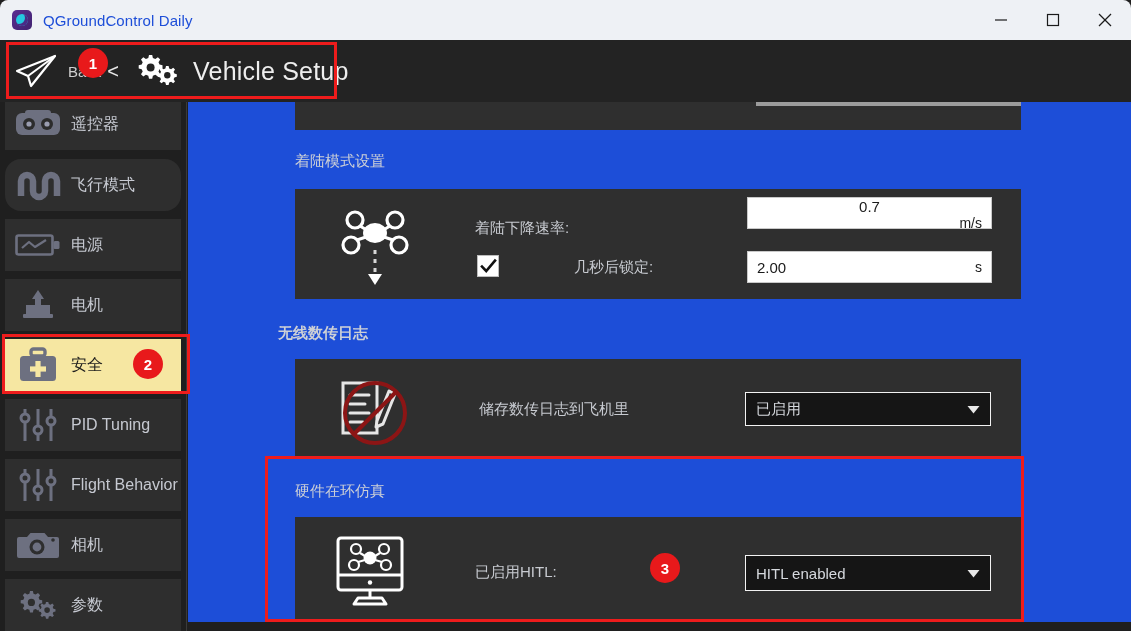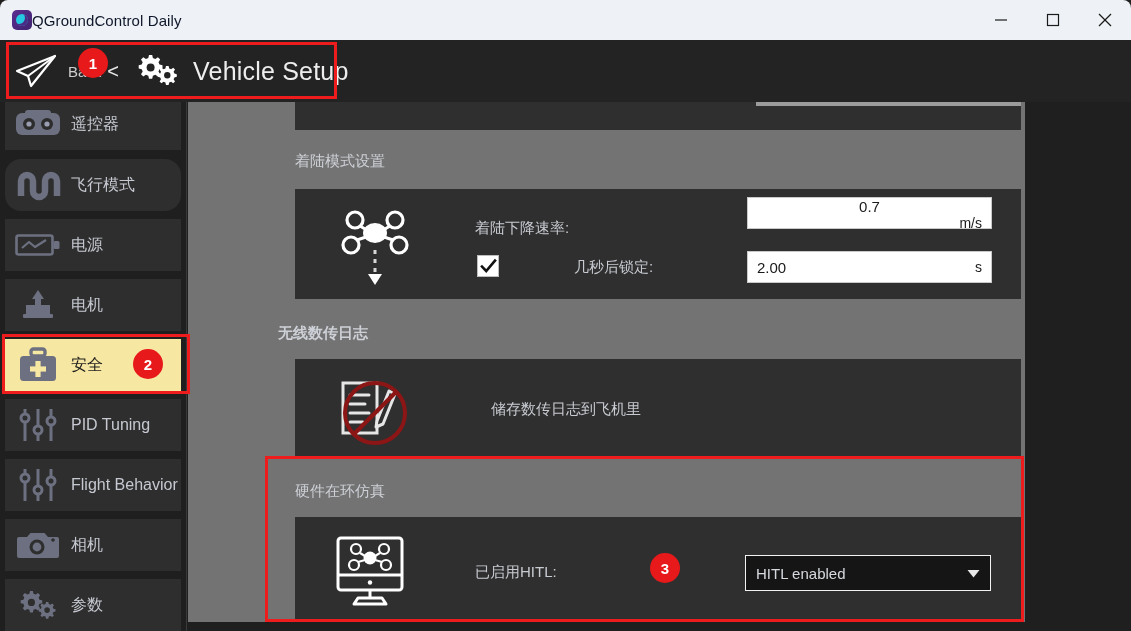"QGroundControl Daily" .app-title { color: #0f172a -> #1d4ed8; margin-left: none -> 11px }
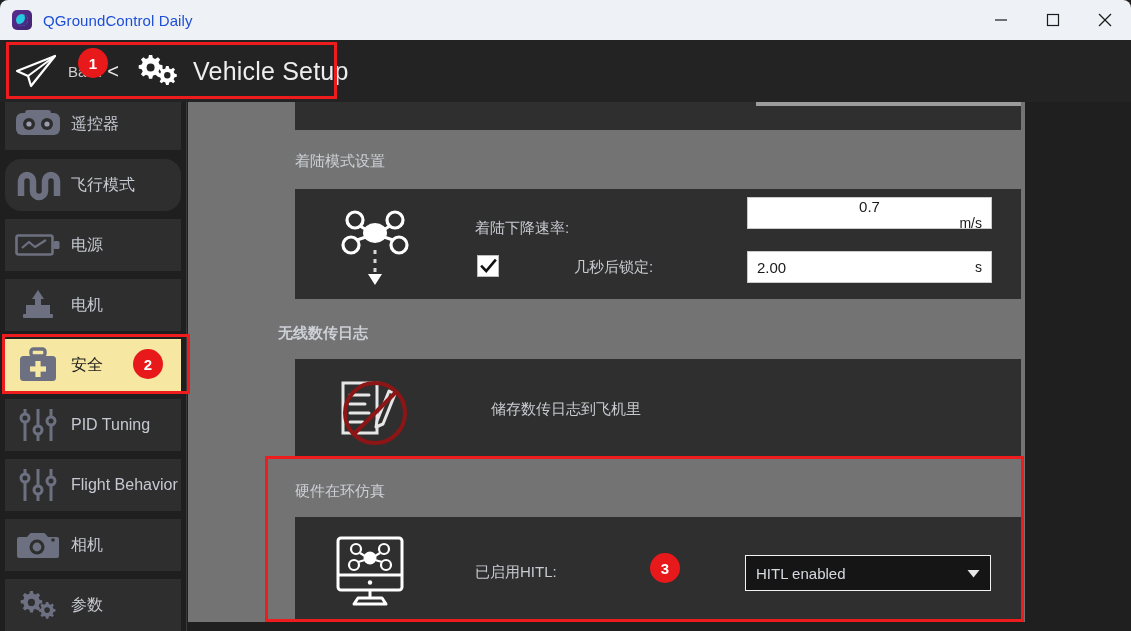"着陆模式设置" .content { background: #737373 -> #1d4ed8; width: 837px -> 943px }
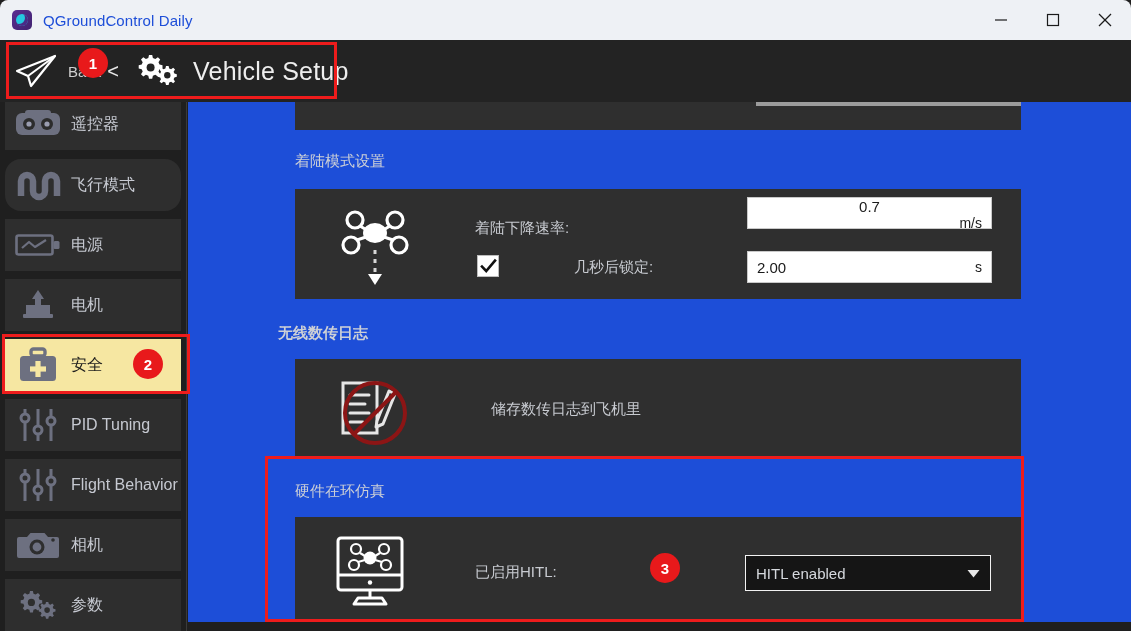"储存数传日志到飞机里" div.row-label { left: 196px -> 184px }
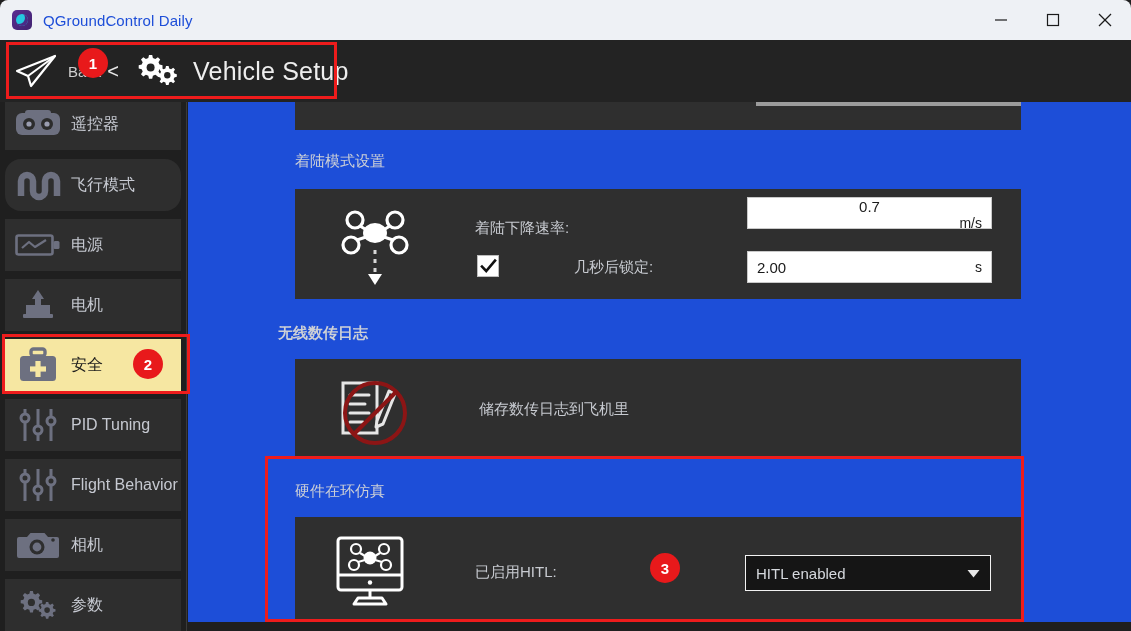"已启用" div.combo { html: none -> <div> <span>已启用</span> <span> <svg> <path></path> </svg> </span> </div> }
